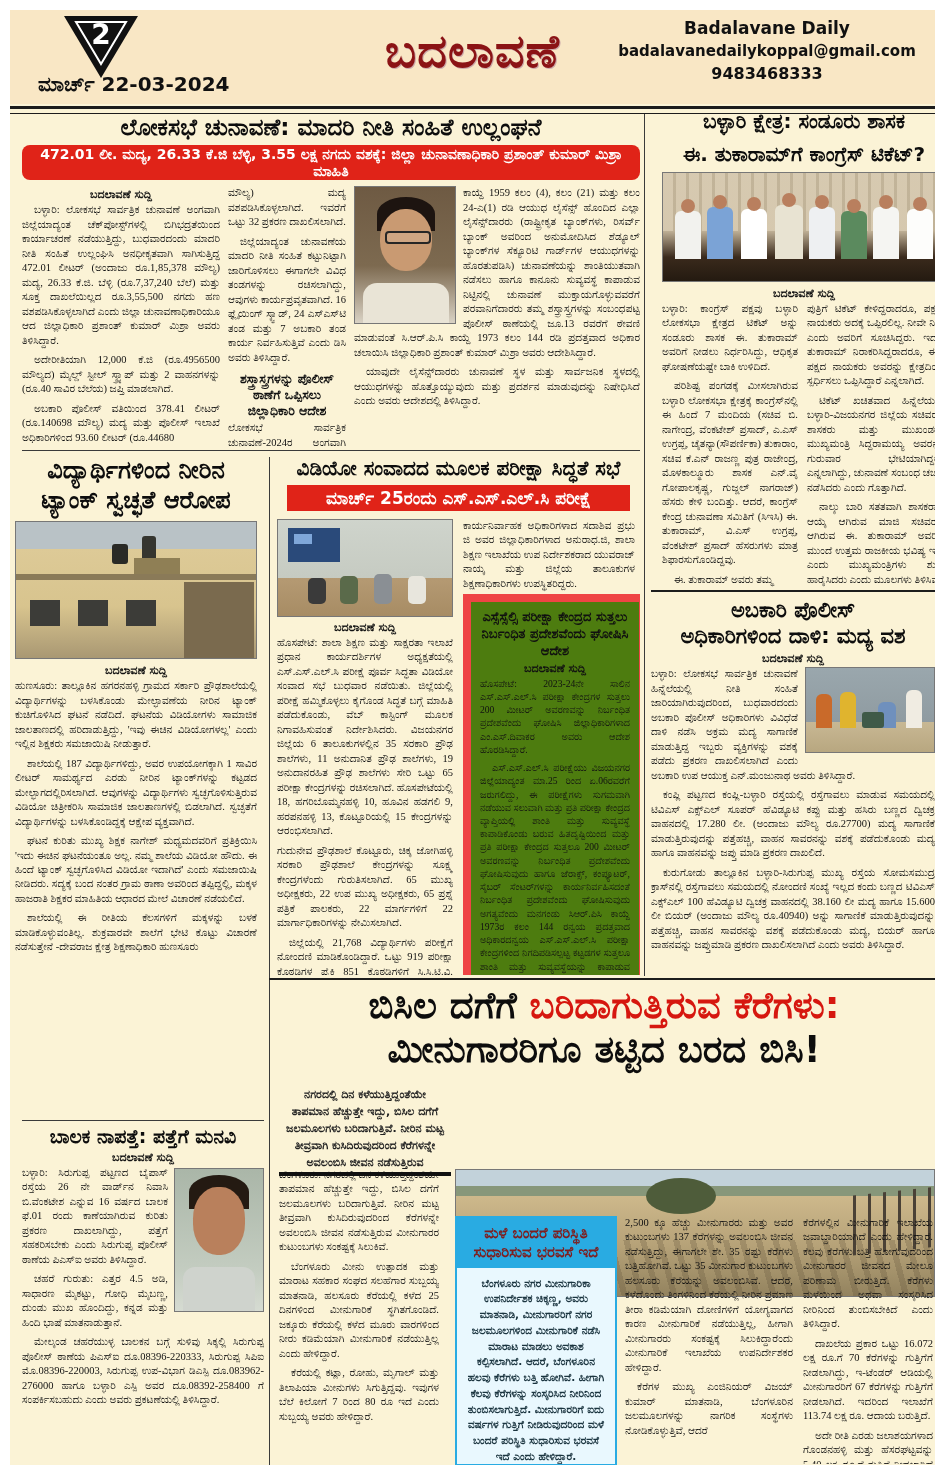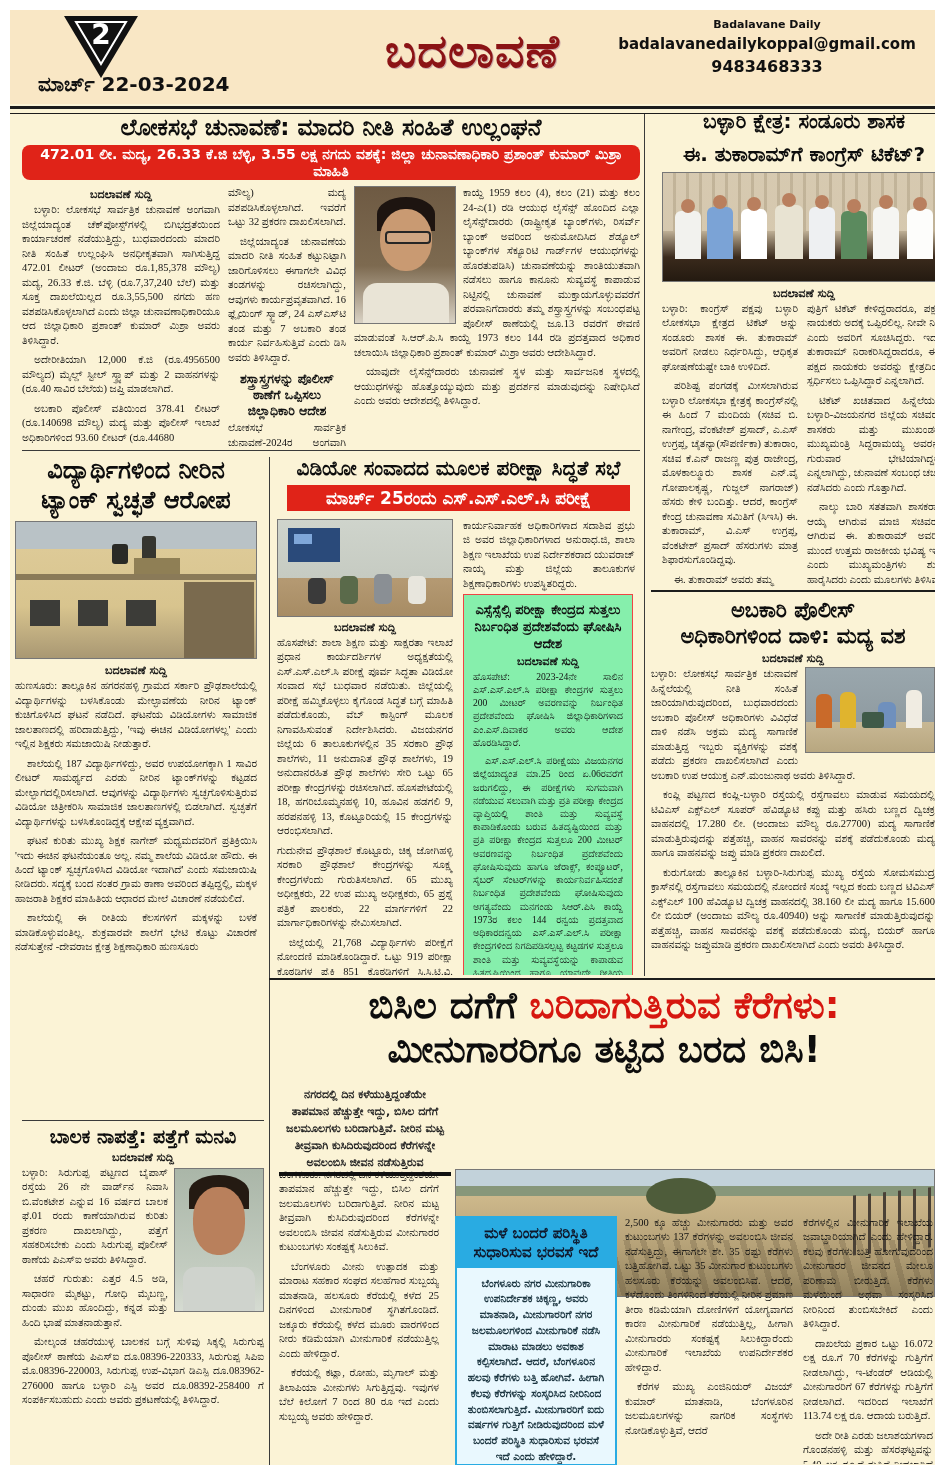"Badalavane Daily" #brand .l1 { font-size: 11px -> 17px }
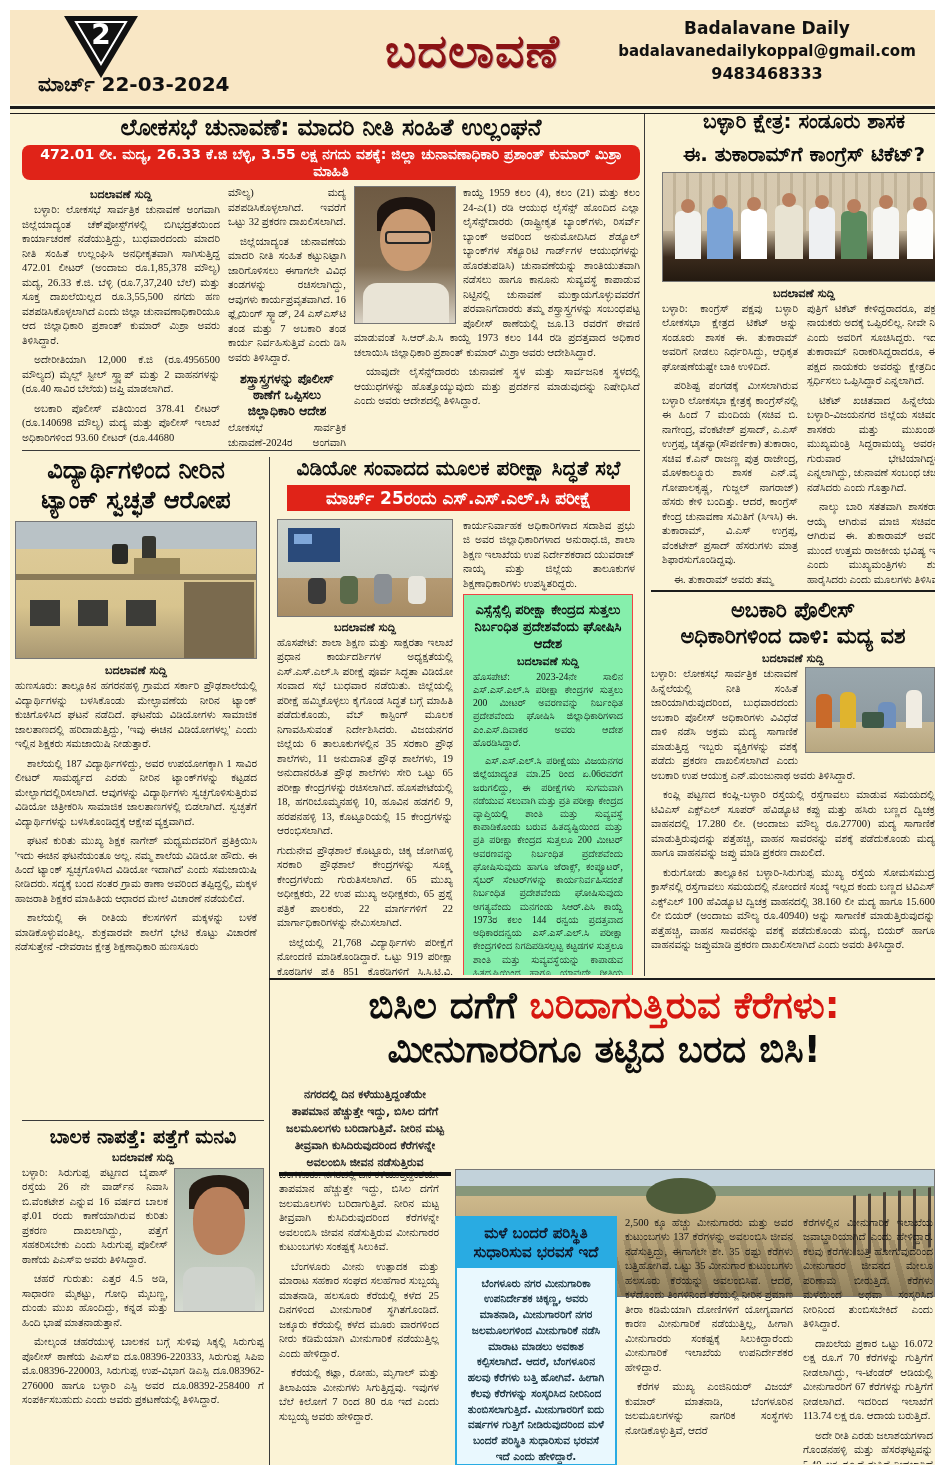"ಎಸ್ಸೆಸ್ಸೆಲ್ಸಿ ಪರೀಕ್ಷಾ ಕೇಂದ್ರದ ಸುತ್ತಲು" #exam-box { background: #86efac -> #4d7c0f; border: 1px solid #ef4444 -> 8px solid #ef4444 }
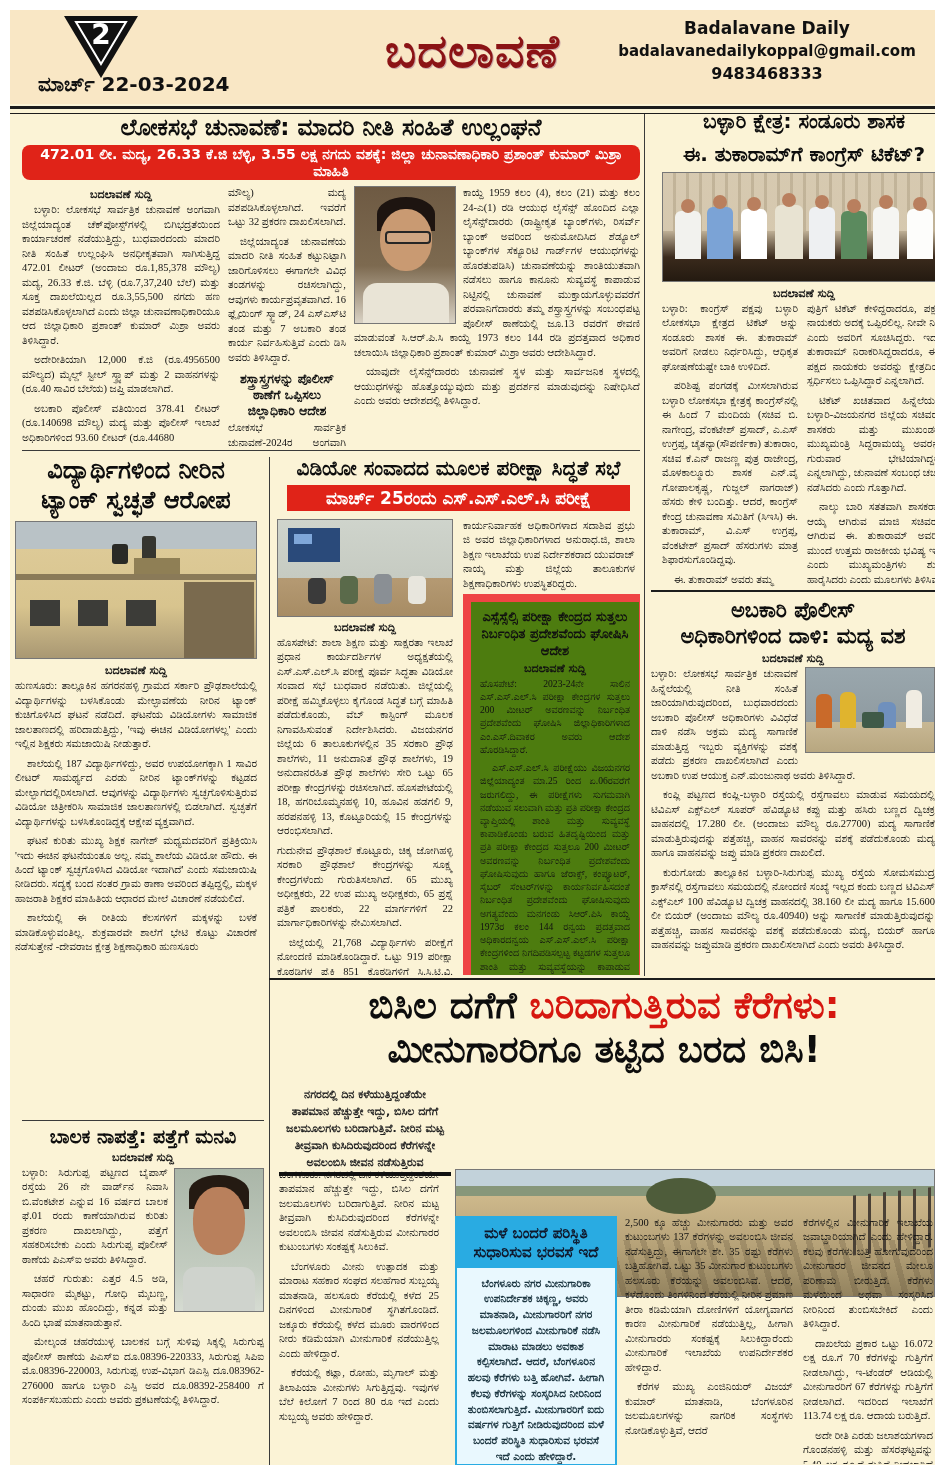"ಮಳೆ ಬಂದರೆ ಪರಿಸ್ಥಿತಿ ಸುಧಾರಿಸುವ ಭರವಸೆ" #cyan-box .title { color: #0f172a -> #7f1d1d }
